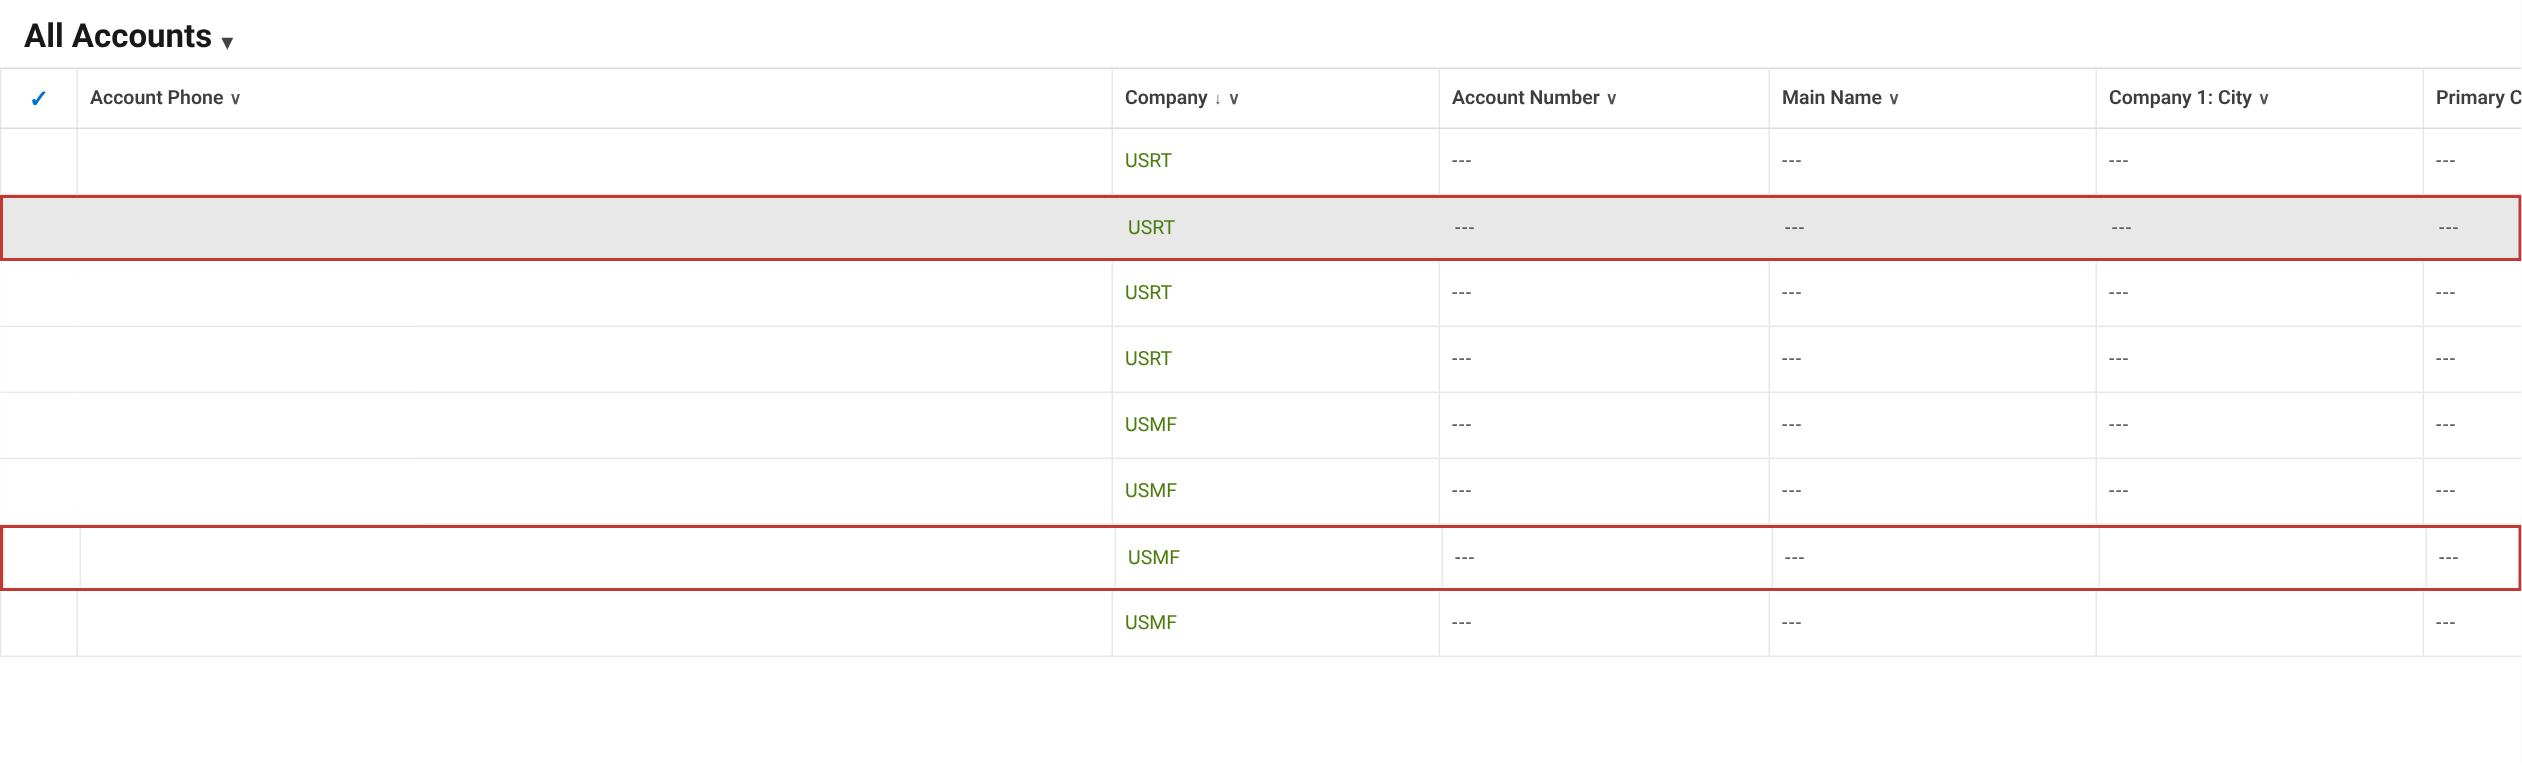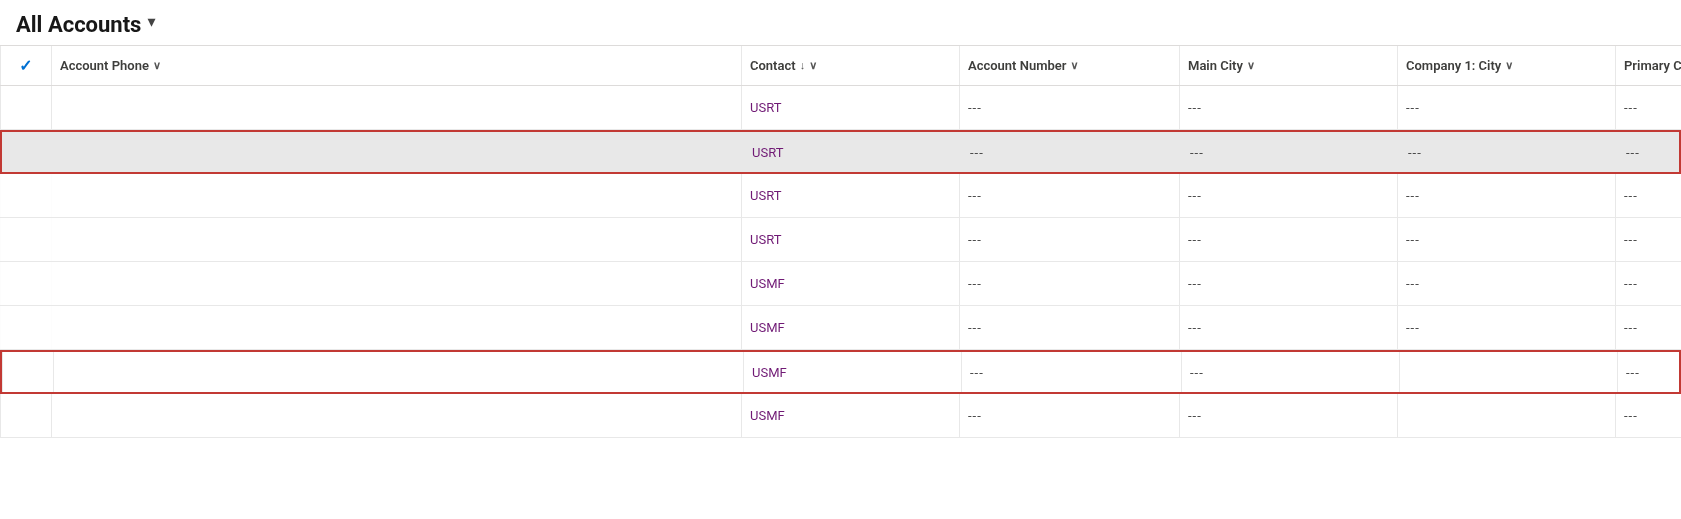"All Accounts" .header { align-items: flex-start -> flex-end }
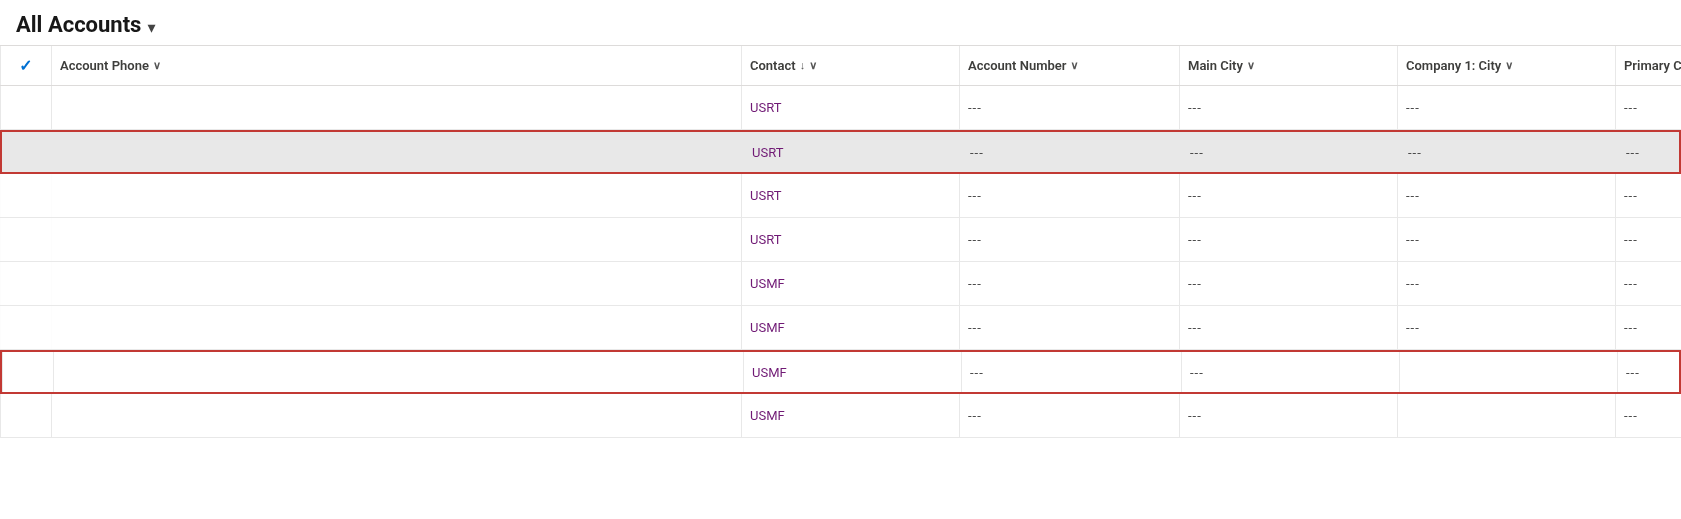"Contact" span { text: Contact -> Company }
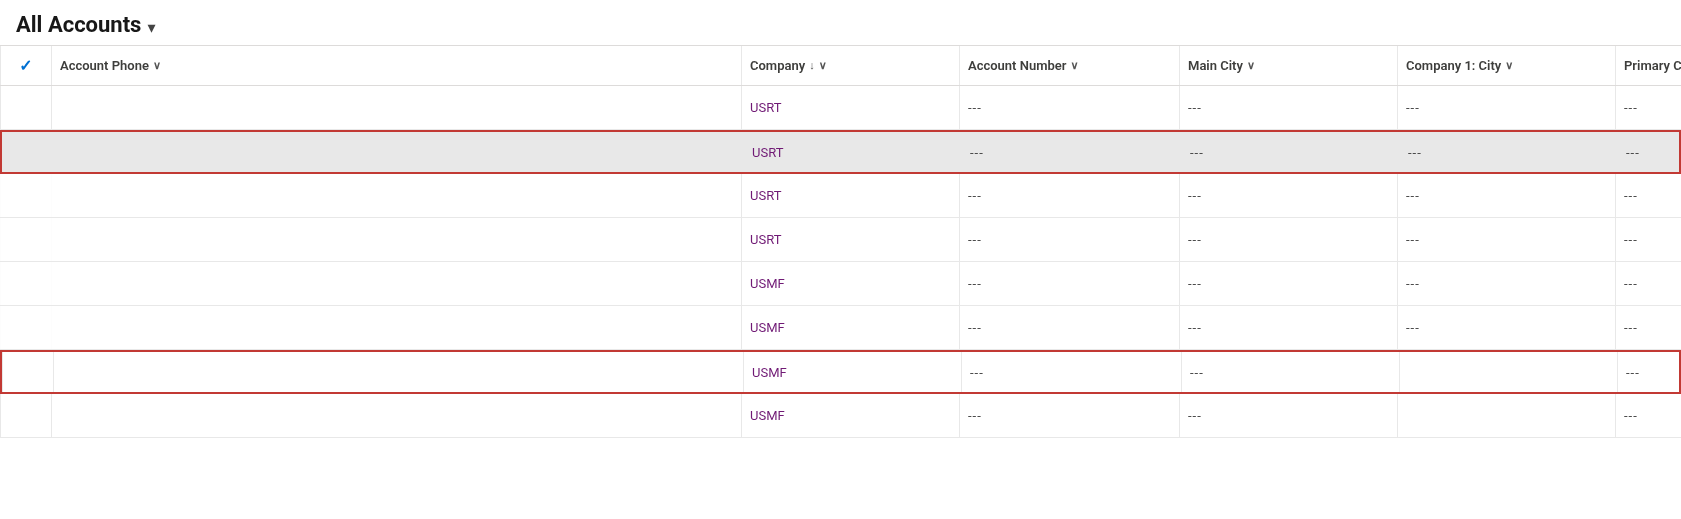"Main City" span { text: City -> Name }
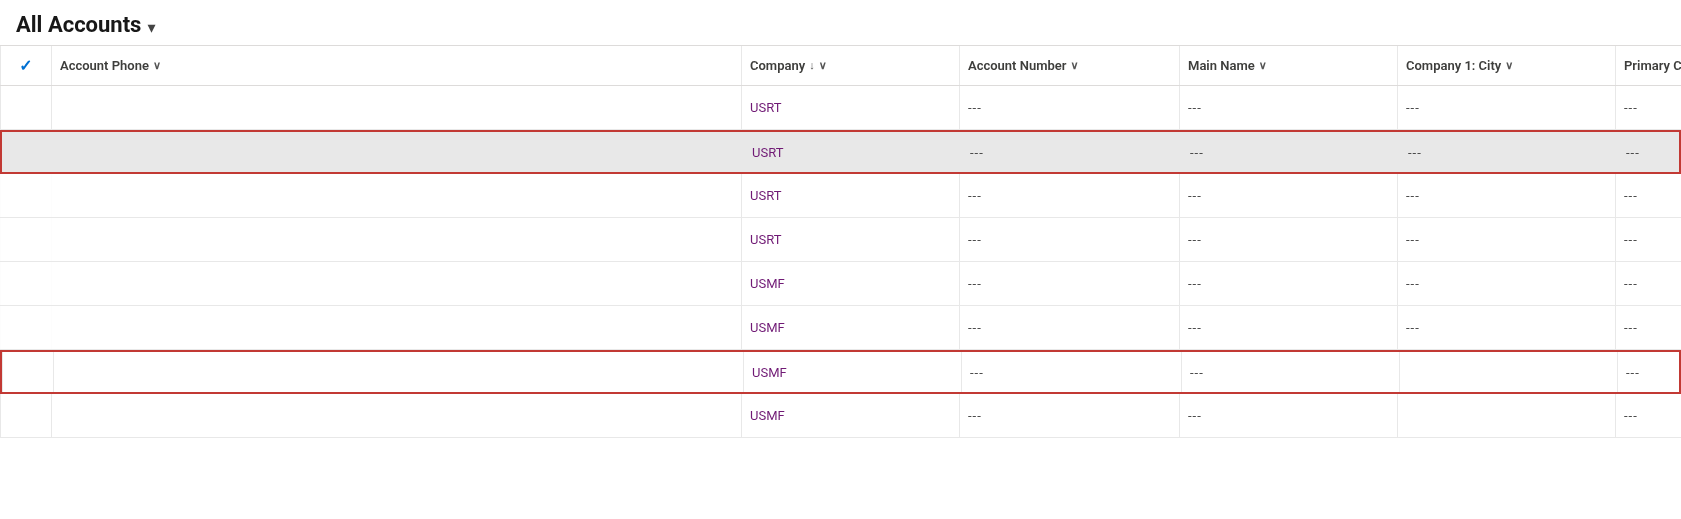"USRT" .td-cell.link { color: #701a75 -> #4d7c0f }
